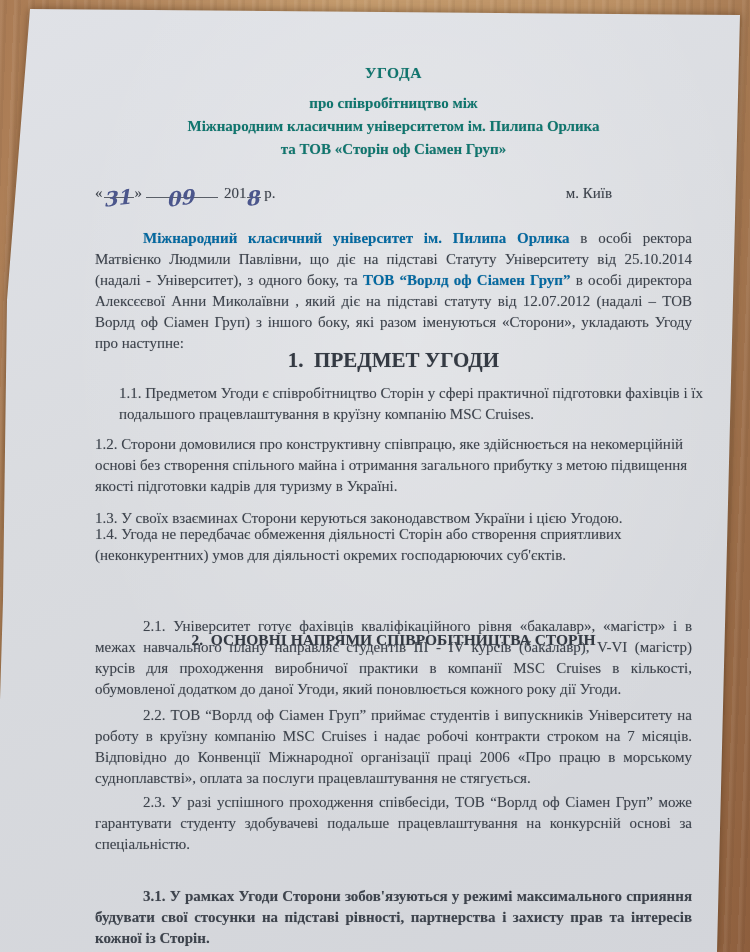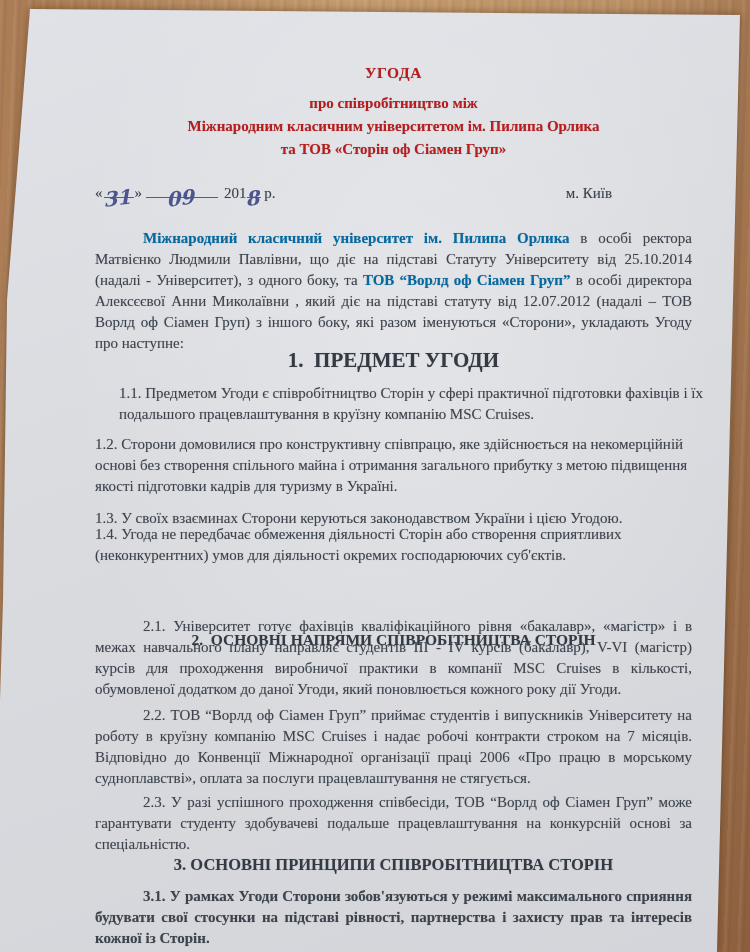"УГОДА" .titleblock { color: #b91c1c -> #0f766e }
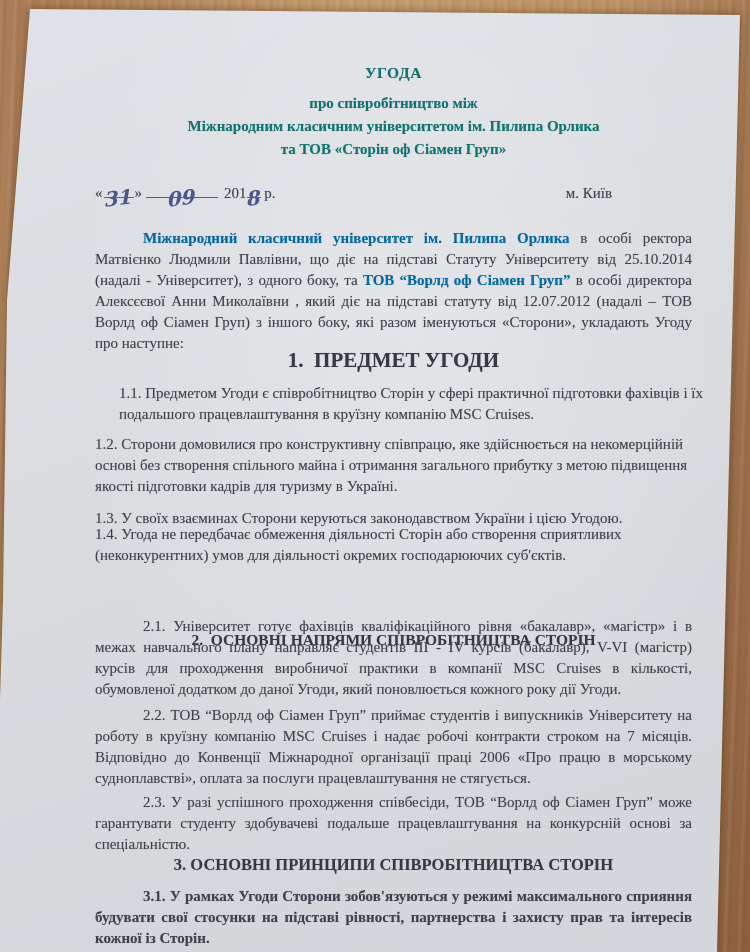"3. ОСНОВНІ ПРИНЦИПИ СПІВРОБІТНИЦТВА" div.blk { html: <div>3. ОСНОВНІ ПРИНЦИПИ СПІВРОБІТНИЦТВА СТОРІН</div> -> none }
